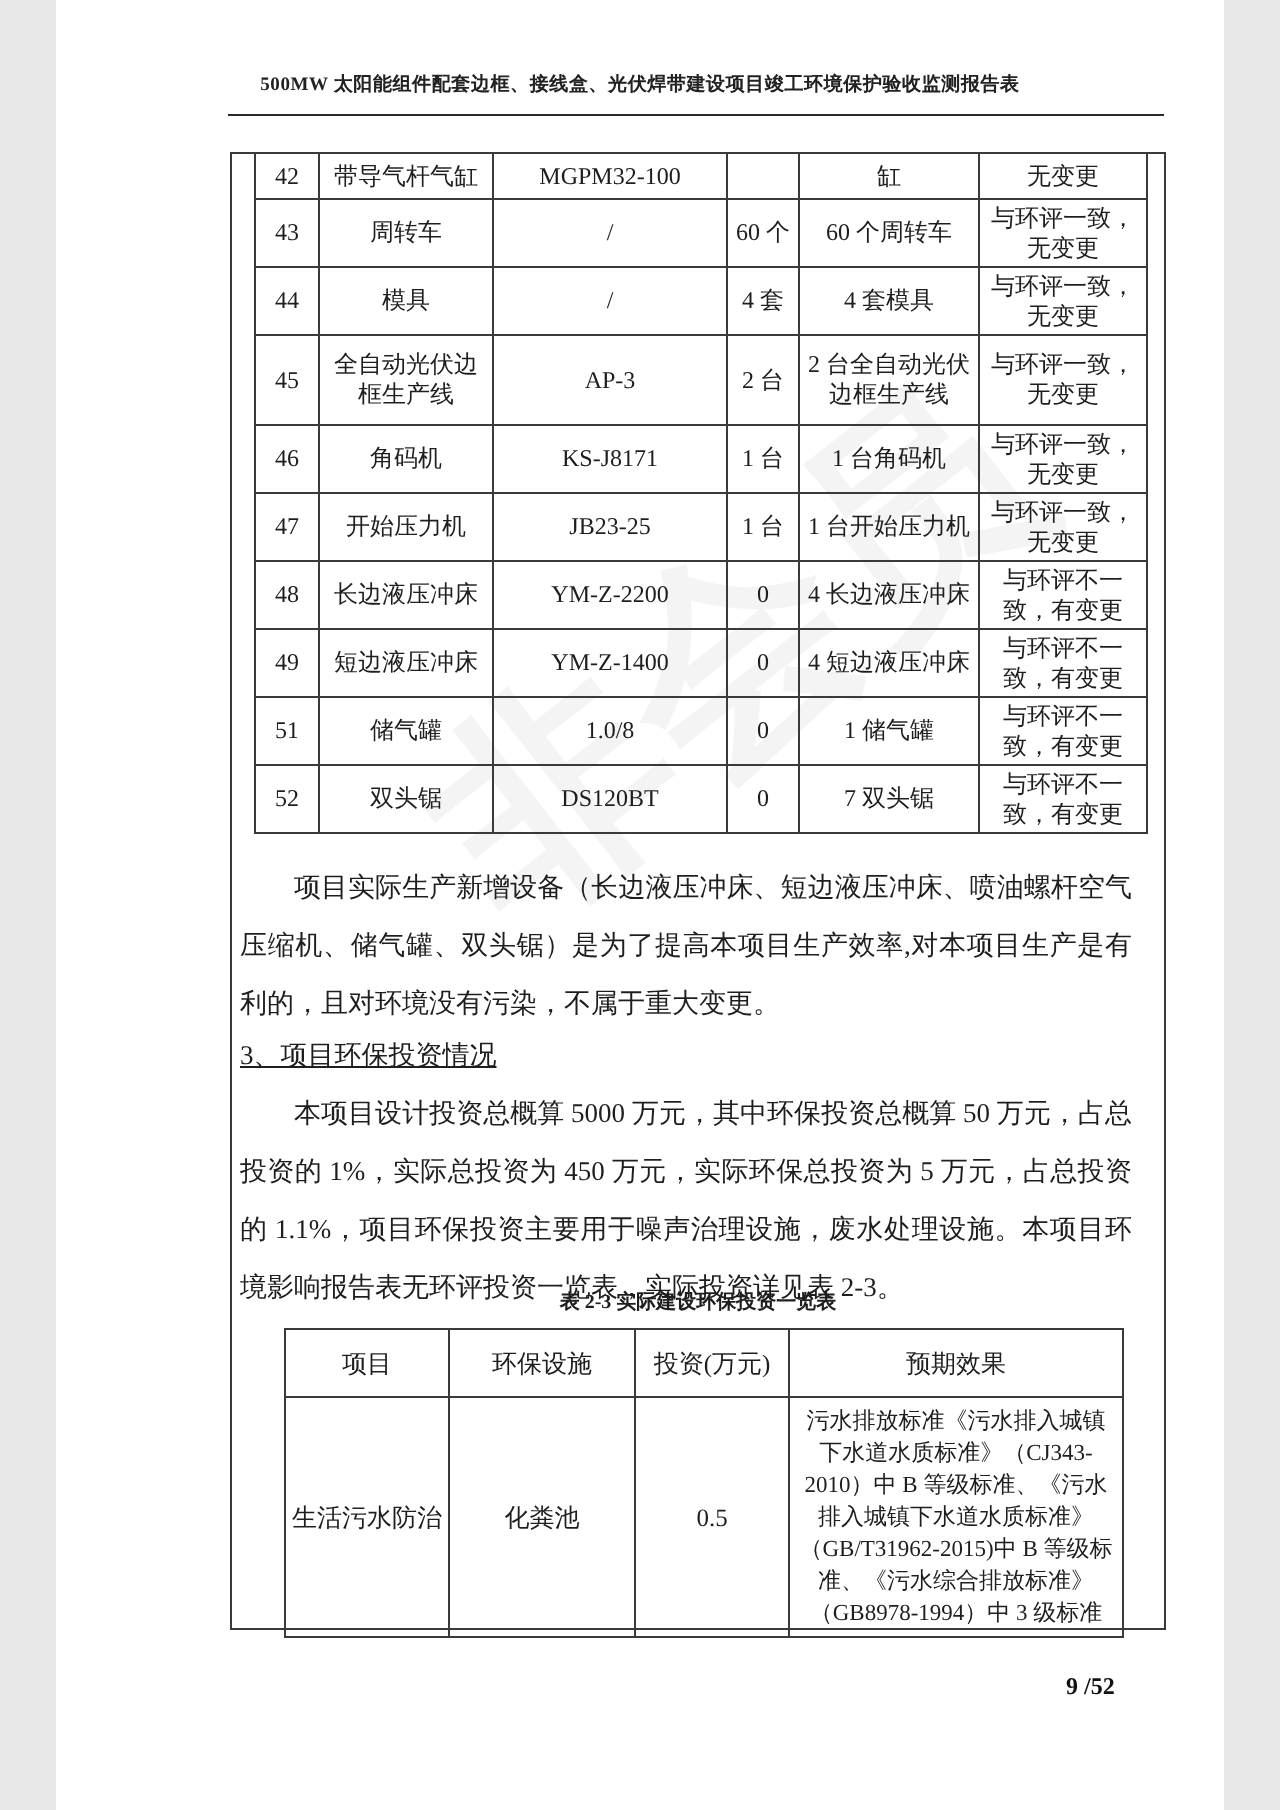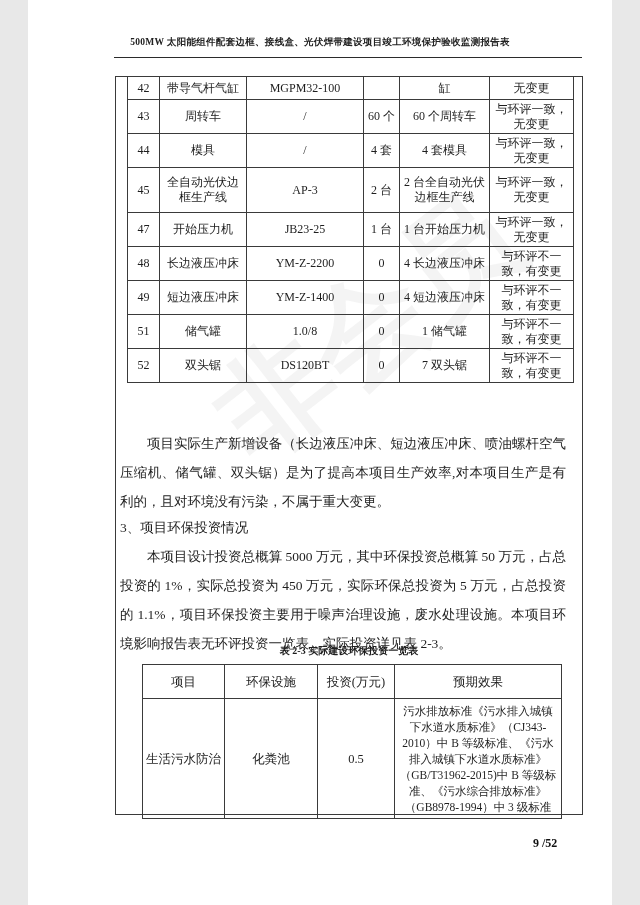"46" tr.h2 { html: none -> <tr> <td>46</td> <td>角码机</td> <td>KS-J8171</td> <td>1 台</td> <td>1 台角码机</td> <td>与环评一致，无变更</td> </tr> }
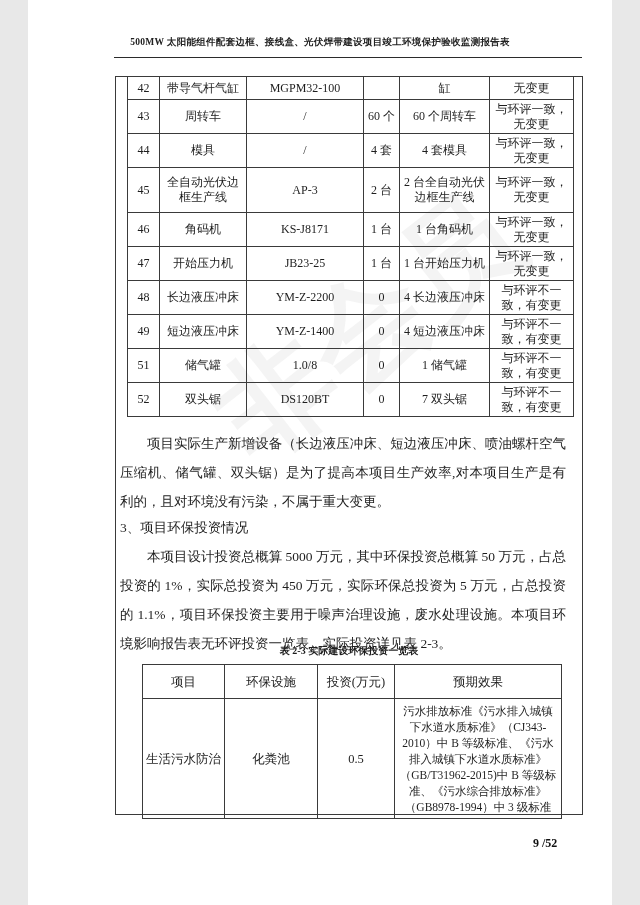"3、项目环保投资情况" .sec-heading { text-decoration: none -> underline }
